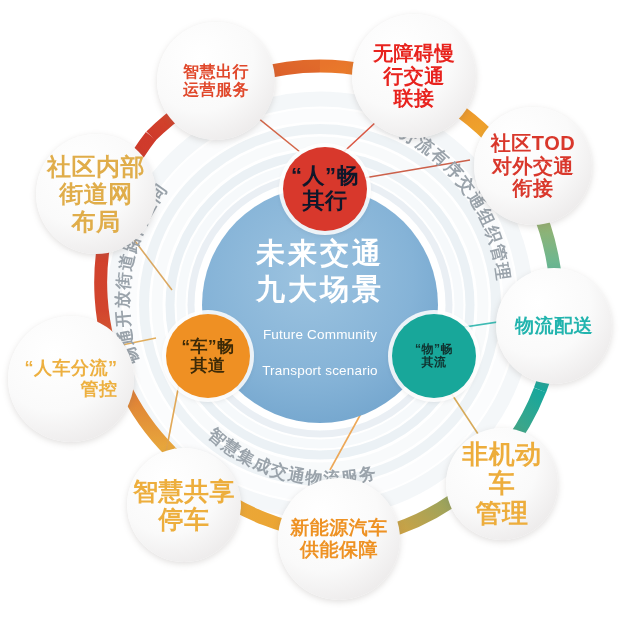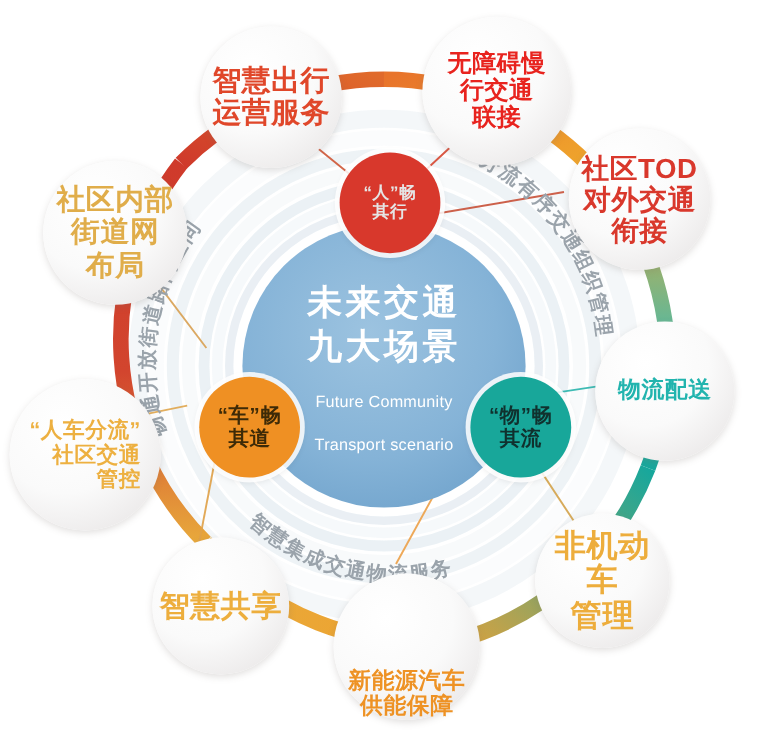"智慧出行" div.bubble { font-size: 24px -> 16px; left: 167px -> 157px }
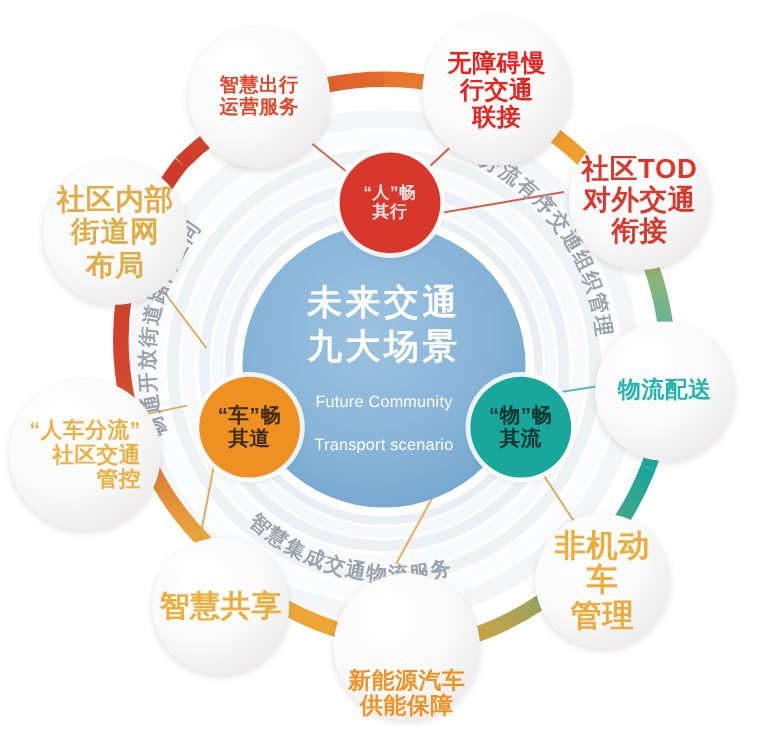"社区TOD" div.bubble { font-size: 23px -> 20px }
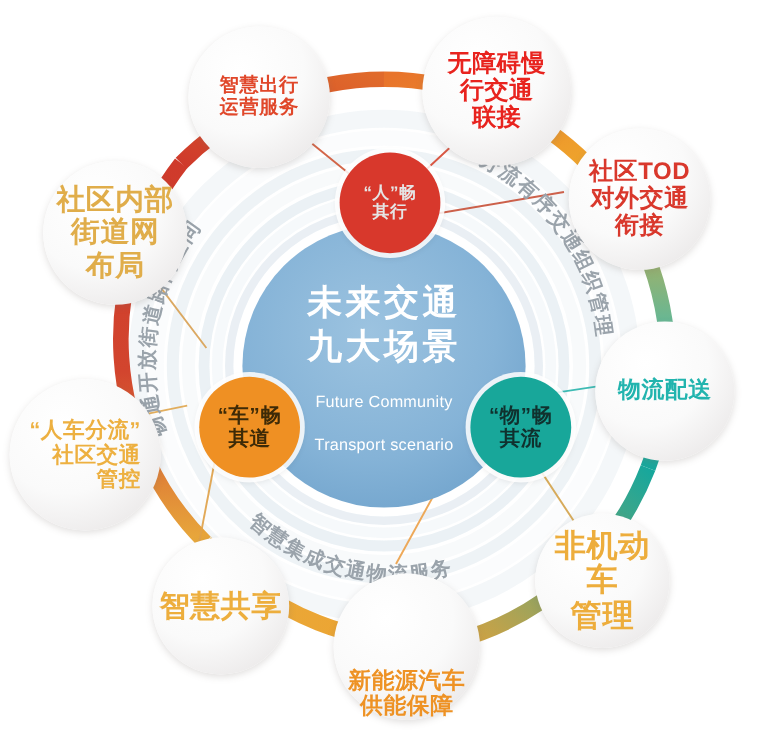"“人”畅" div.hub { color: #e5e5e5 -> #0f172a; font-size: 14px -> 22px; top: 127px -> 147px }
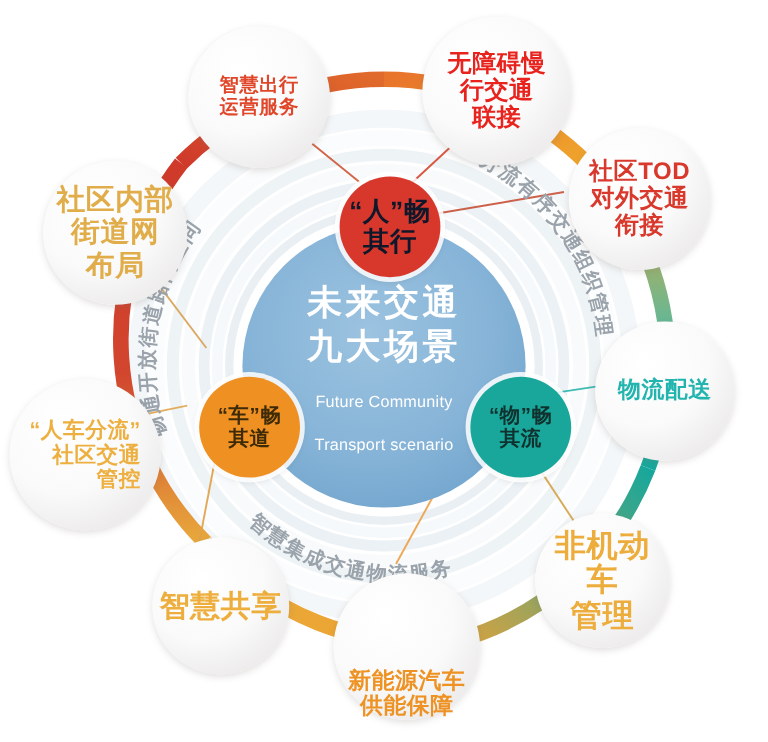"“物”畅" div.hub { font-size: 17px -> 12px }
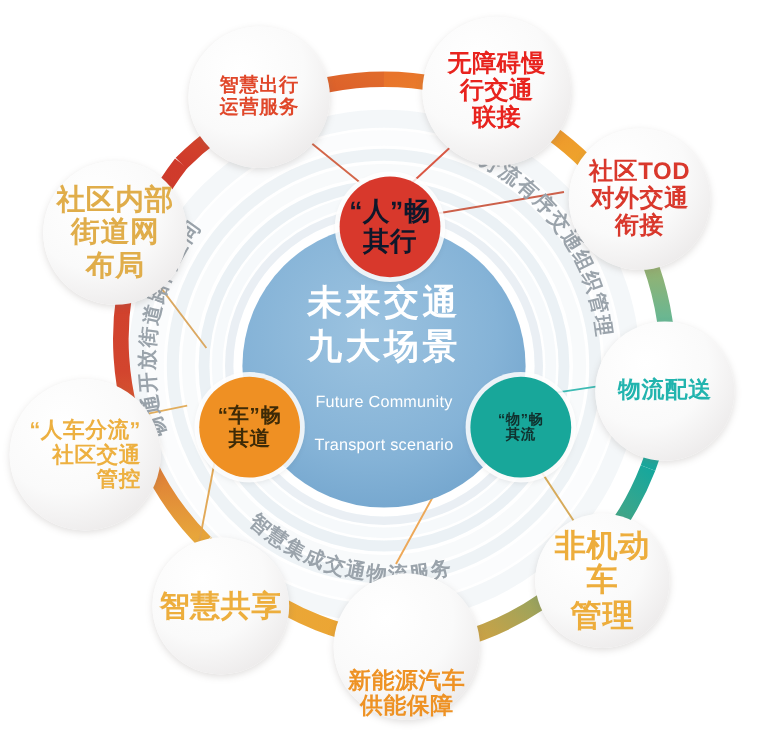"社区交通" span { html: <span>社区交通</span> -> none }
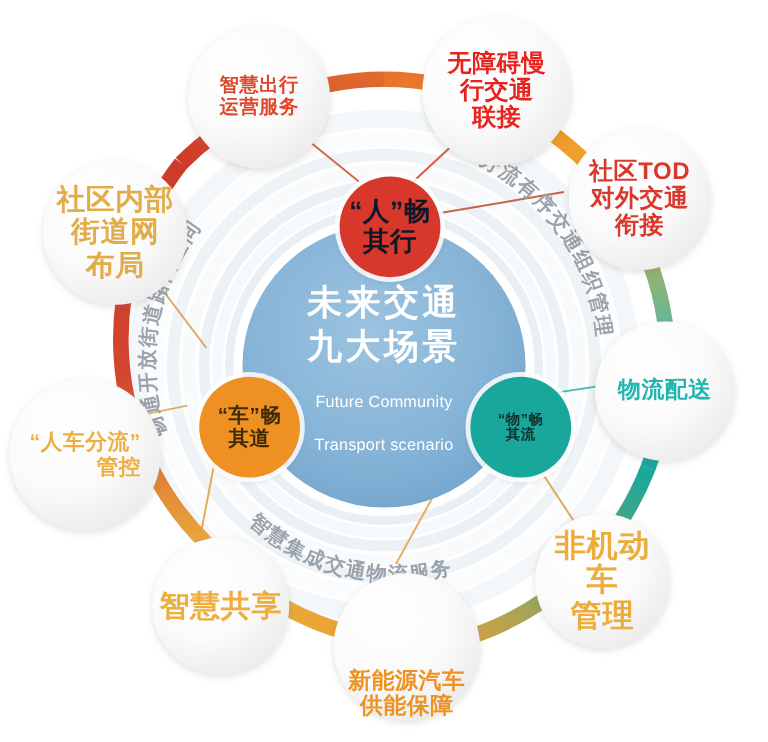"停车" span { html: none -> <span>停车</span> }
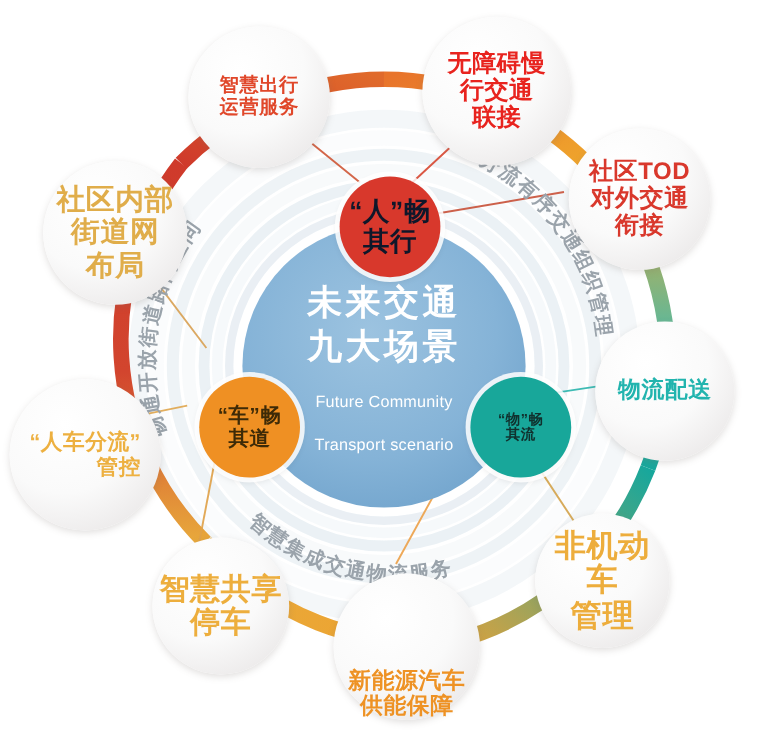"新能源汽车" div.bubble { align-items: flex-end -> none }
